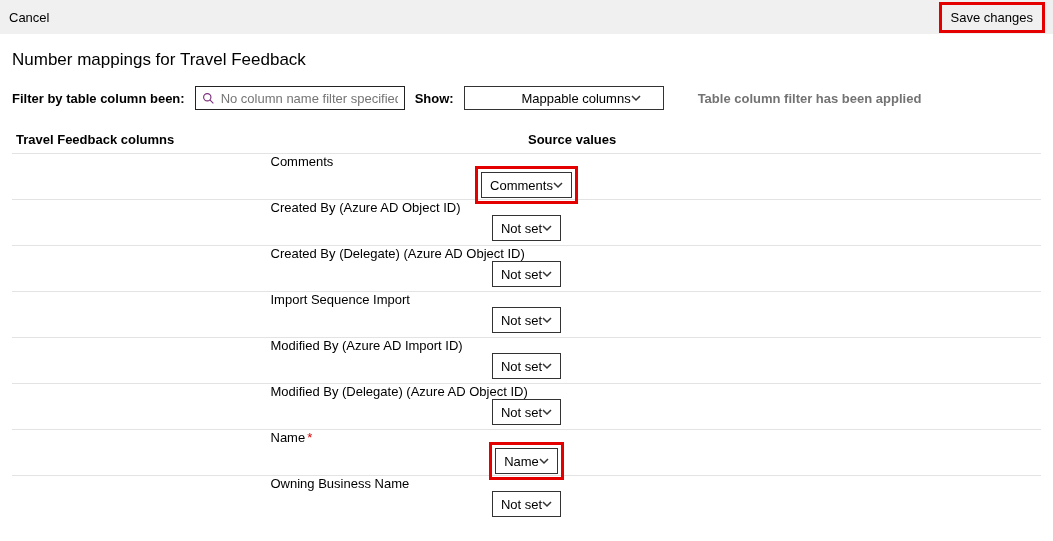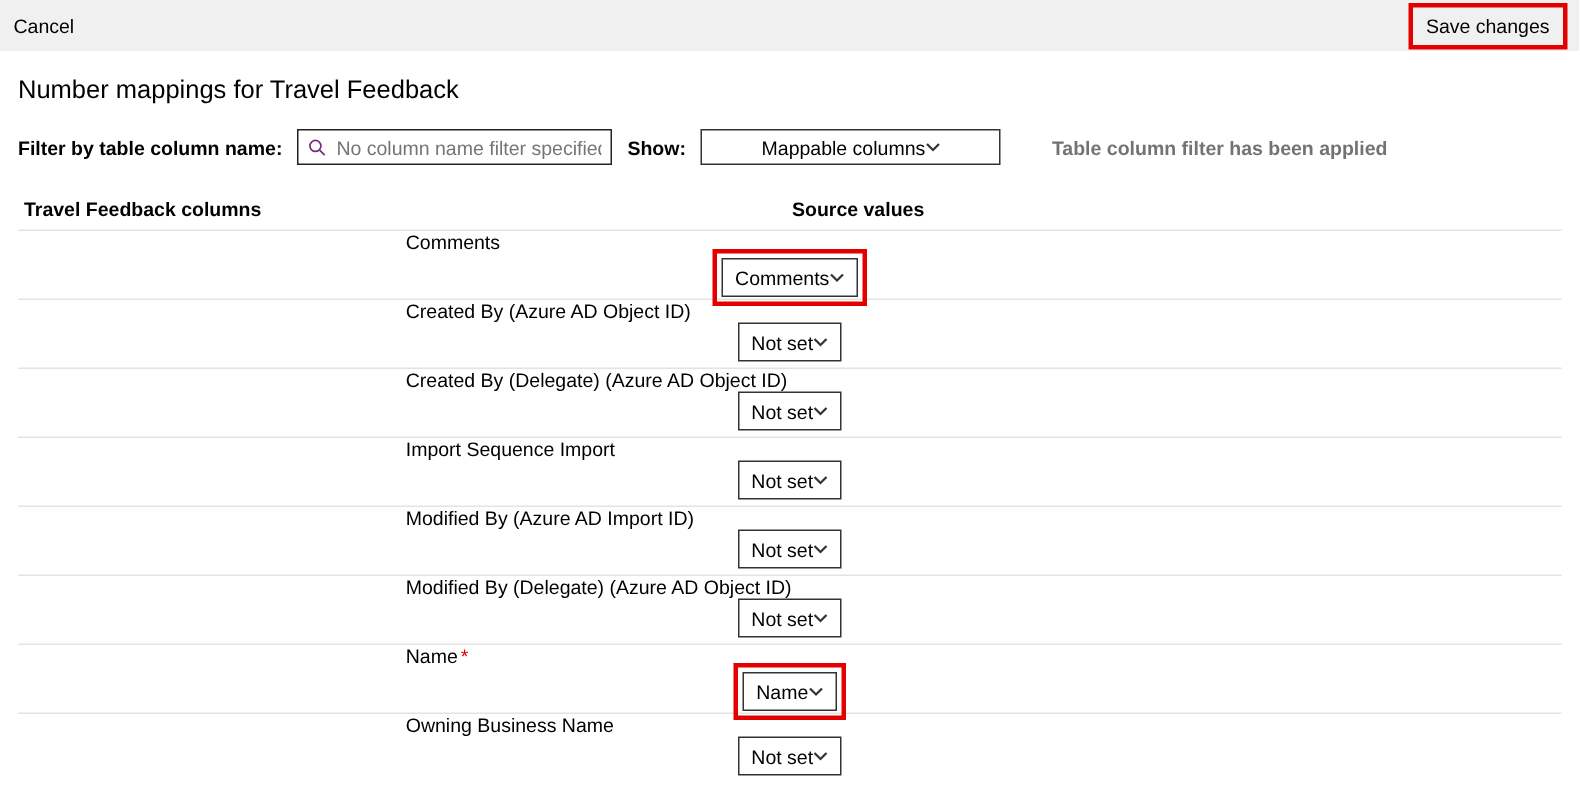"Filter by table column name:" span.filter-label { text: name -> been }
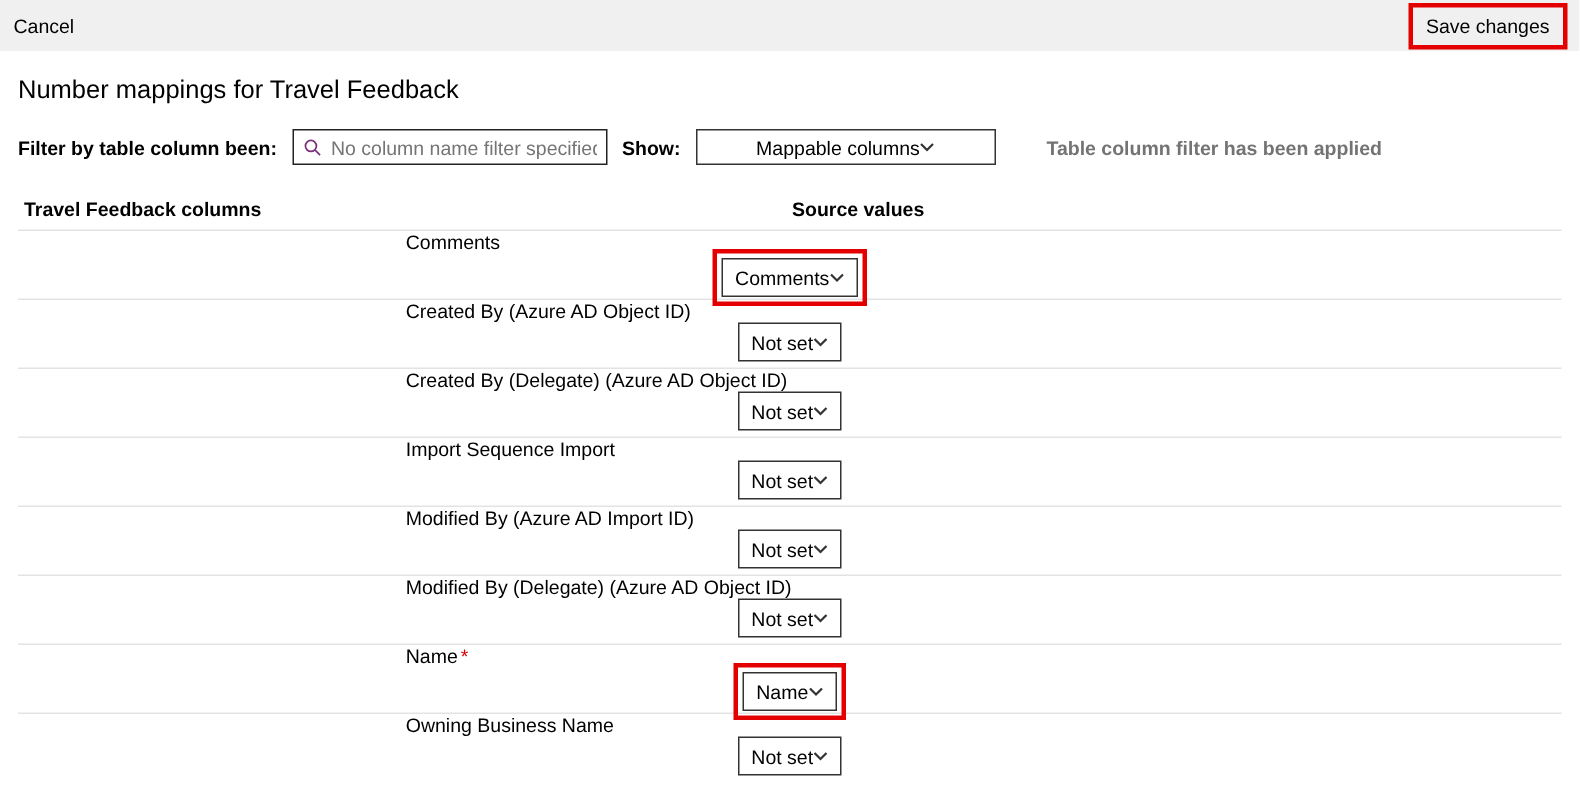"Mappable columns" .show-select { justify-content: center -> flex-end }
